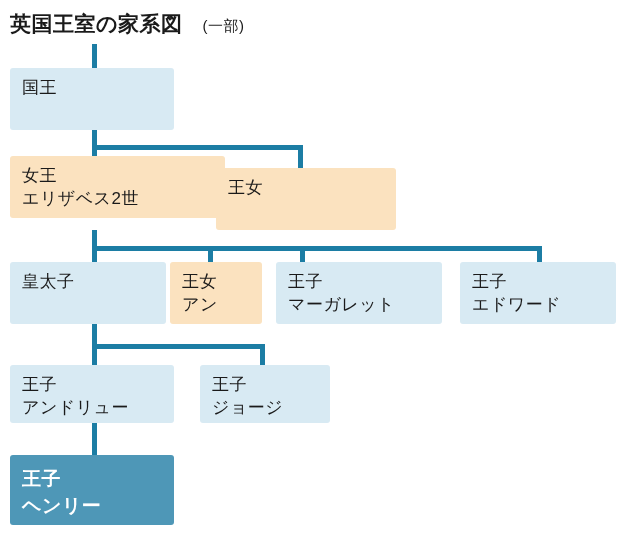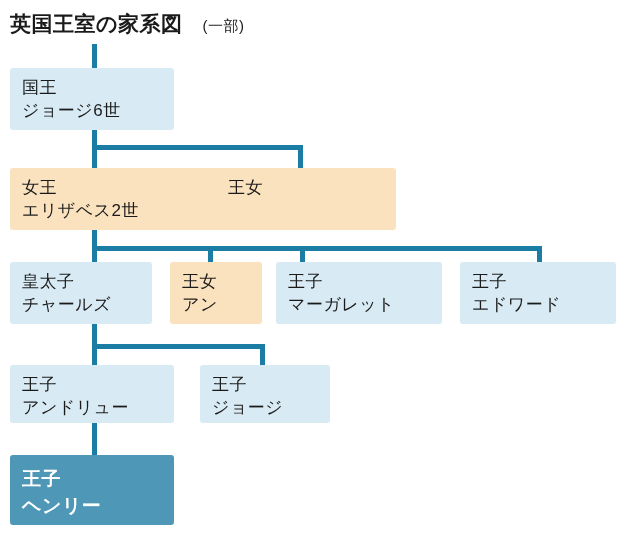"ジョージ6世" span.n { html: <span>ジョージ6世</span> -> none }
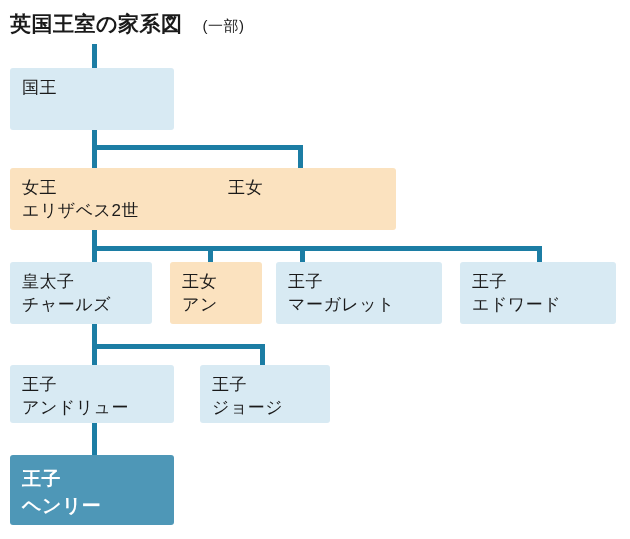"女王" div.node { top: 168px -> 156px }
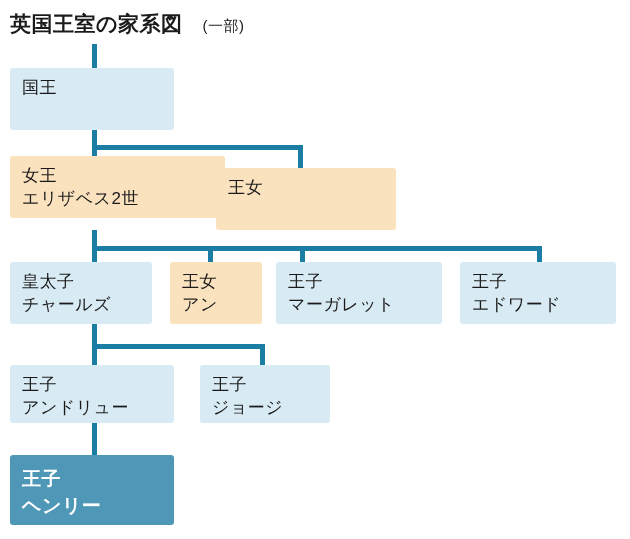"皇太子" div.node { width: 142px -> 156px }
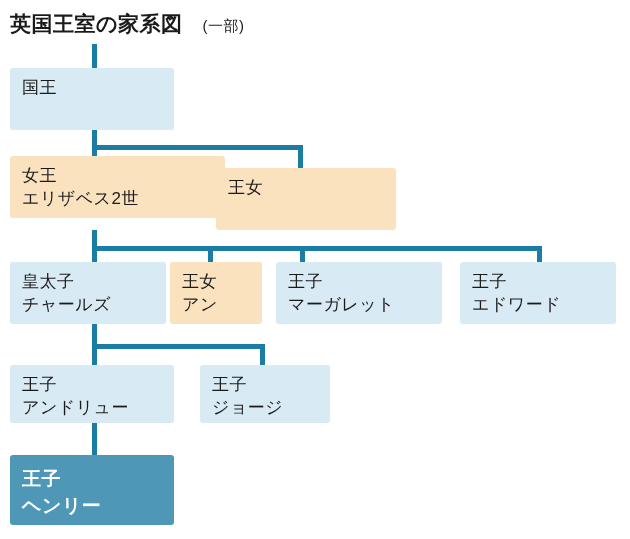"チャールズ" span.n { html: <span>チャールズ</span> -> none }
